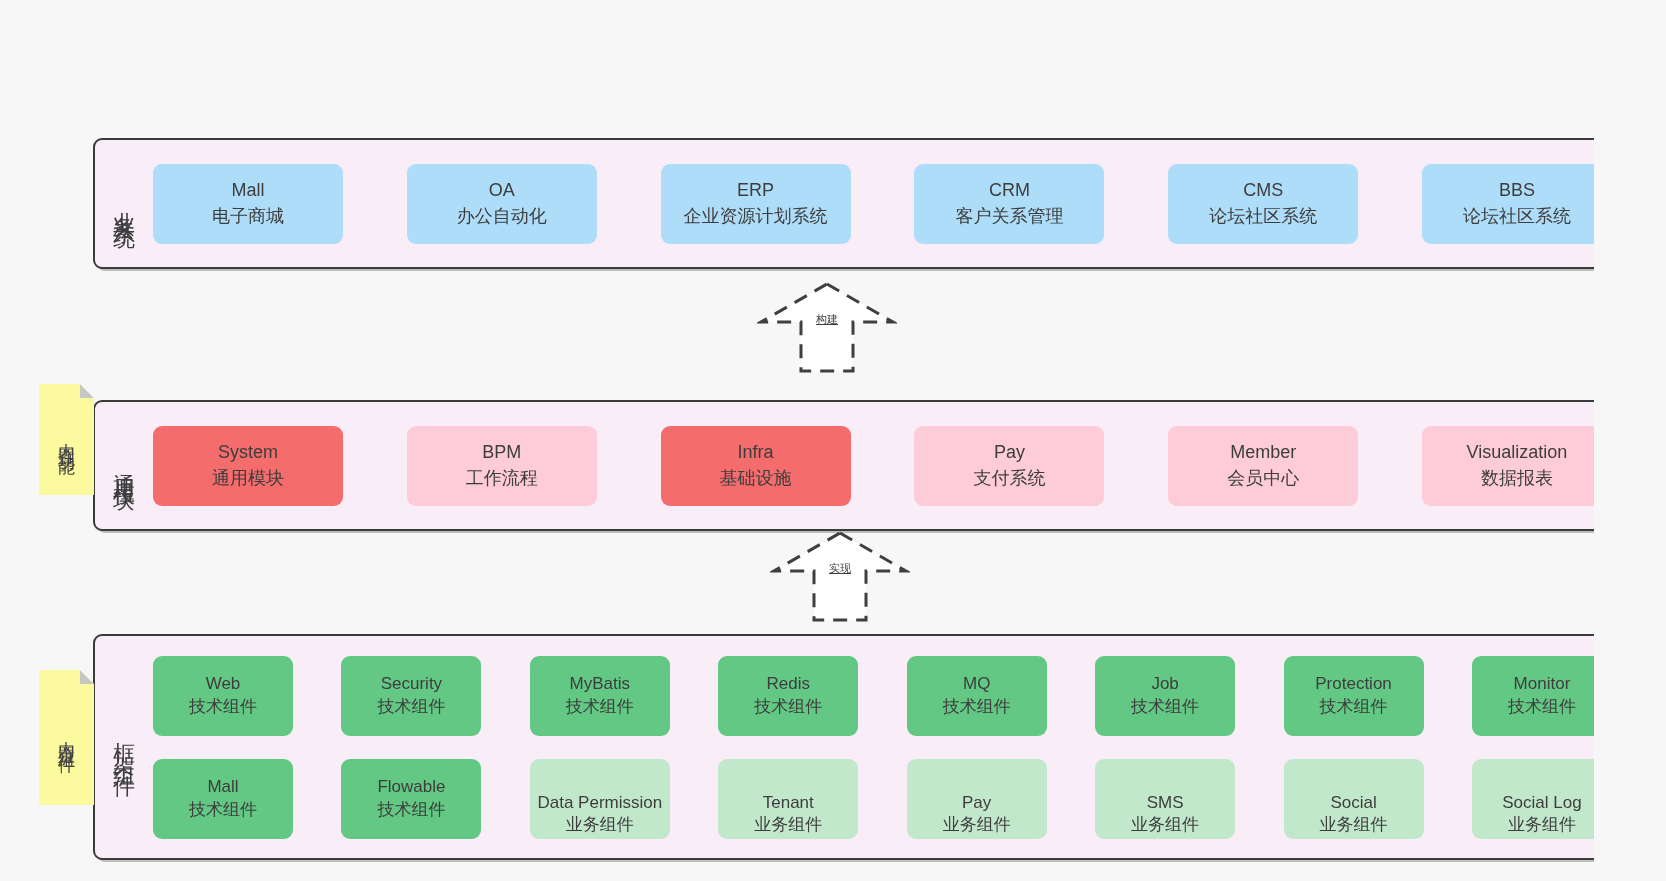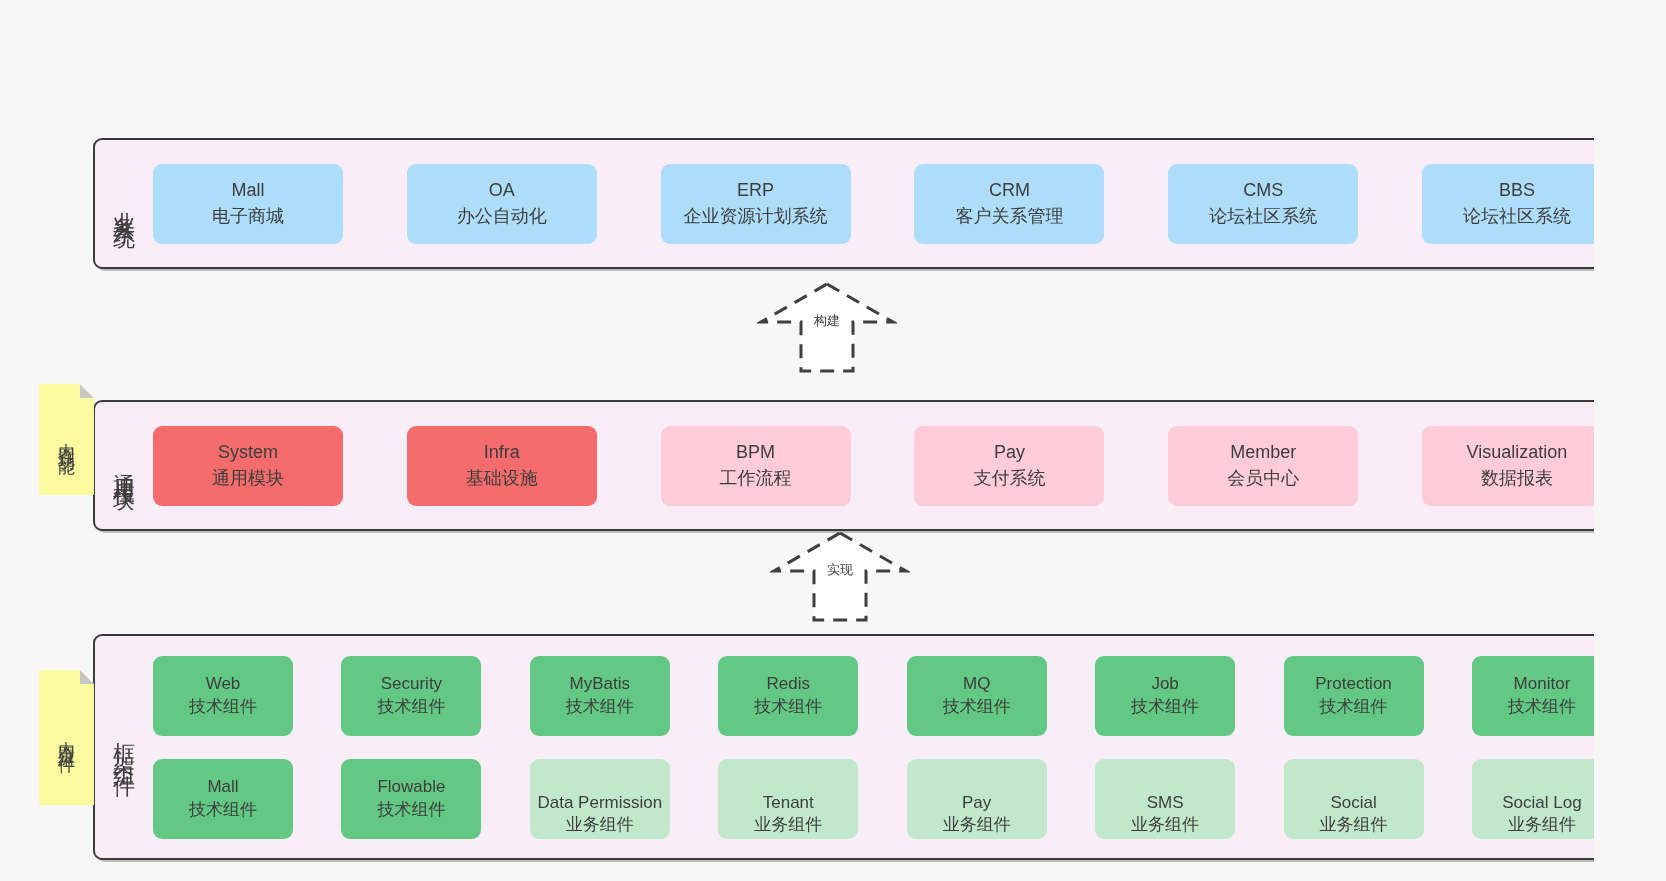"构建" .arrow-label { font-size: 13px -> 11px; text-decoration: none -> underline }
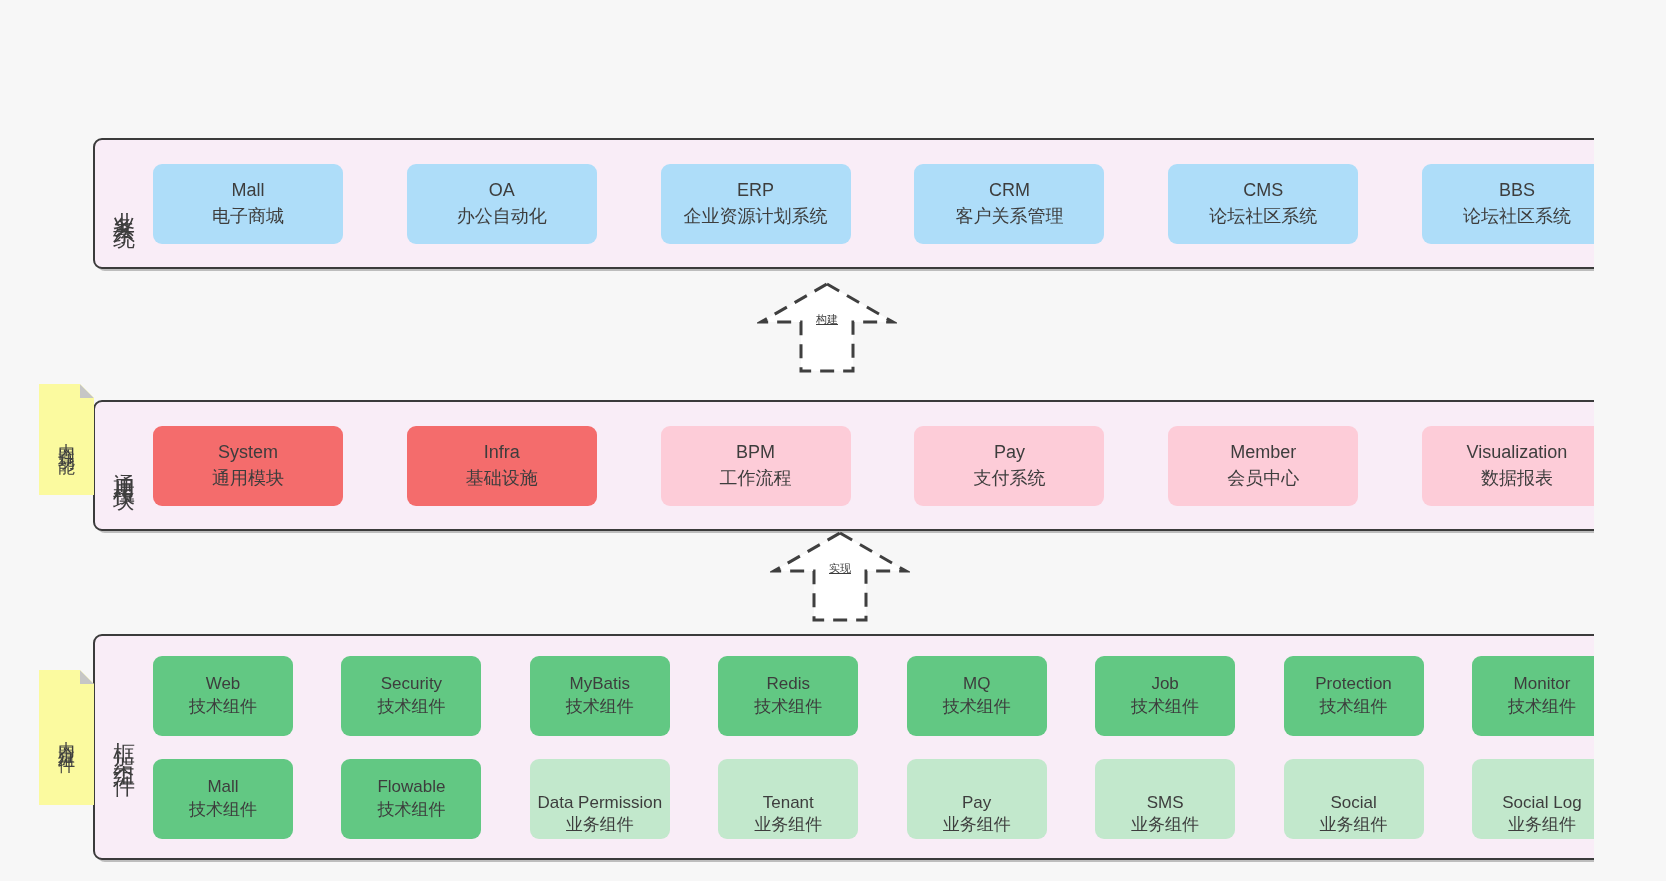"Infra" div.box { order: before "BPM" -> after "BPM" }
